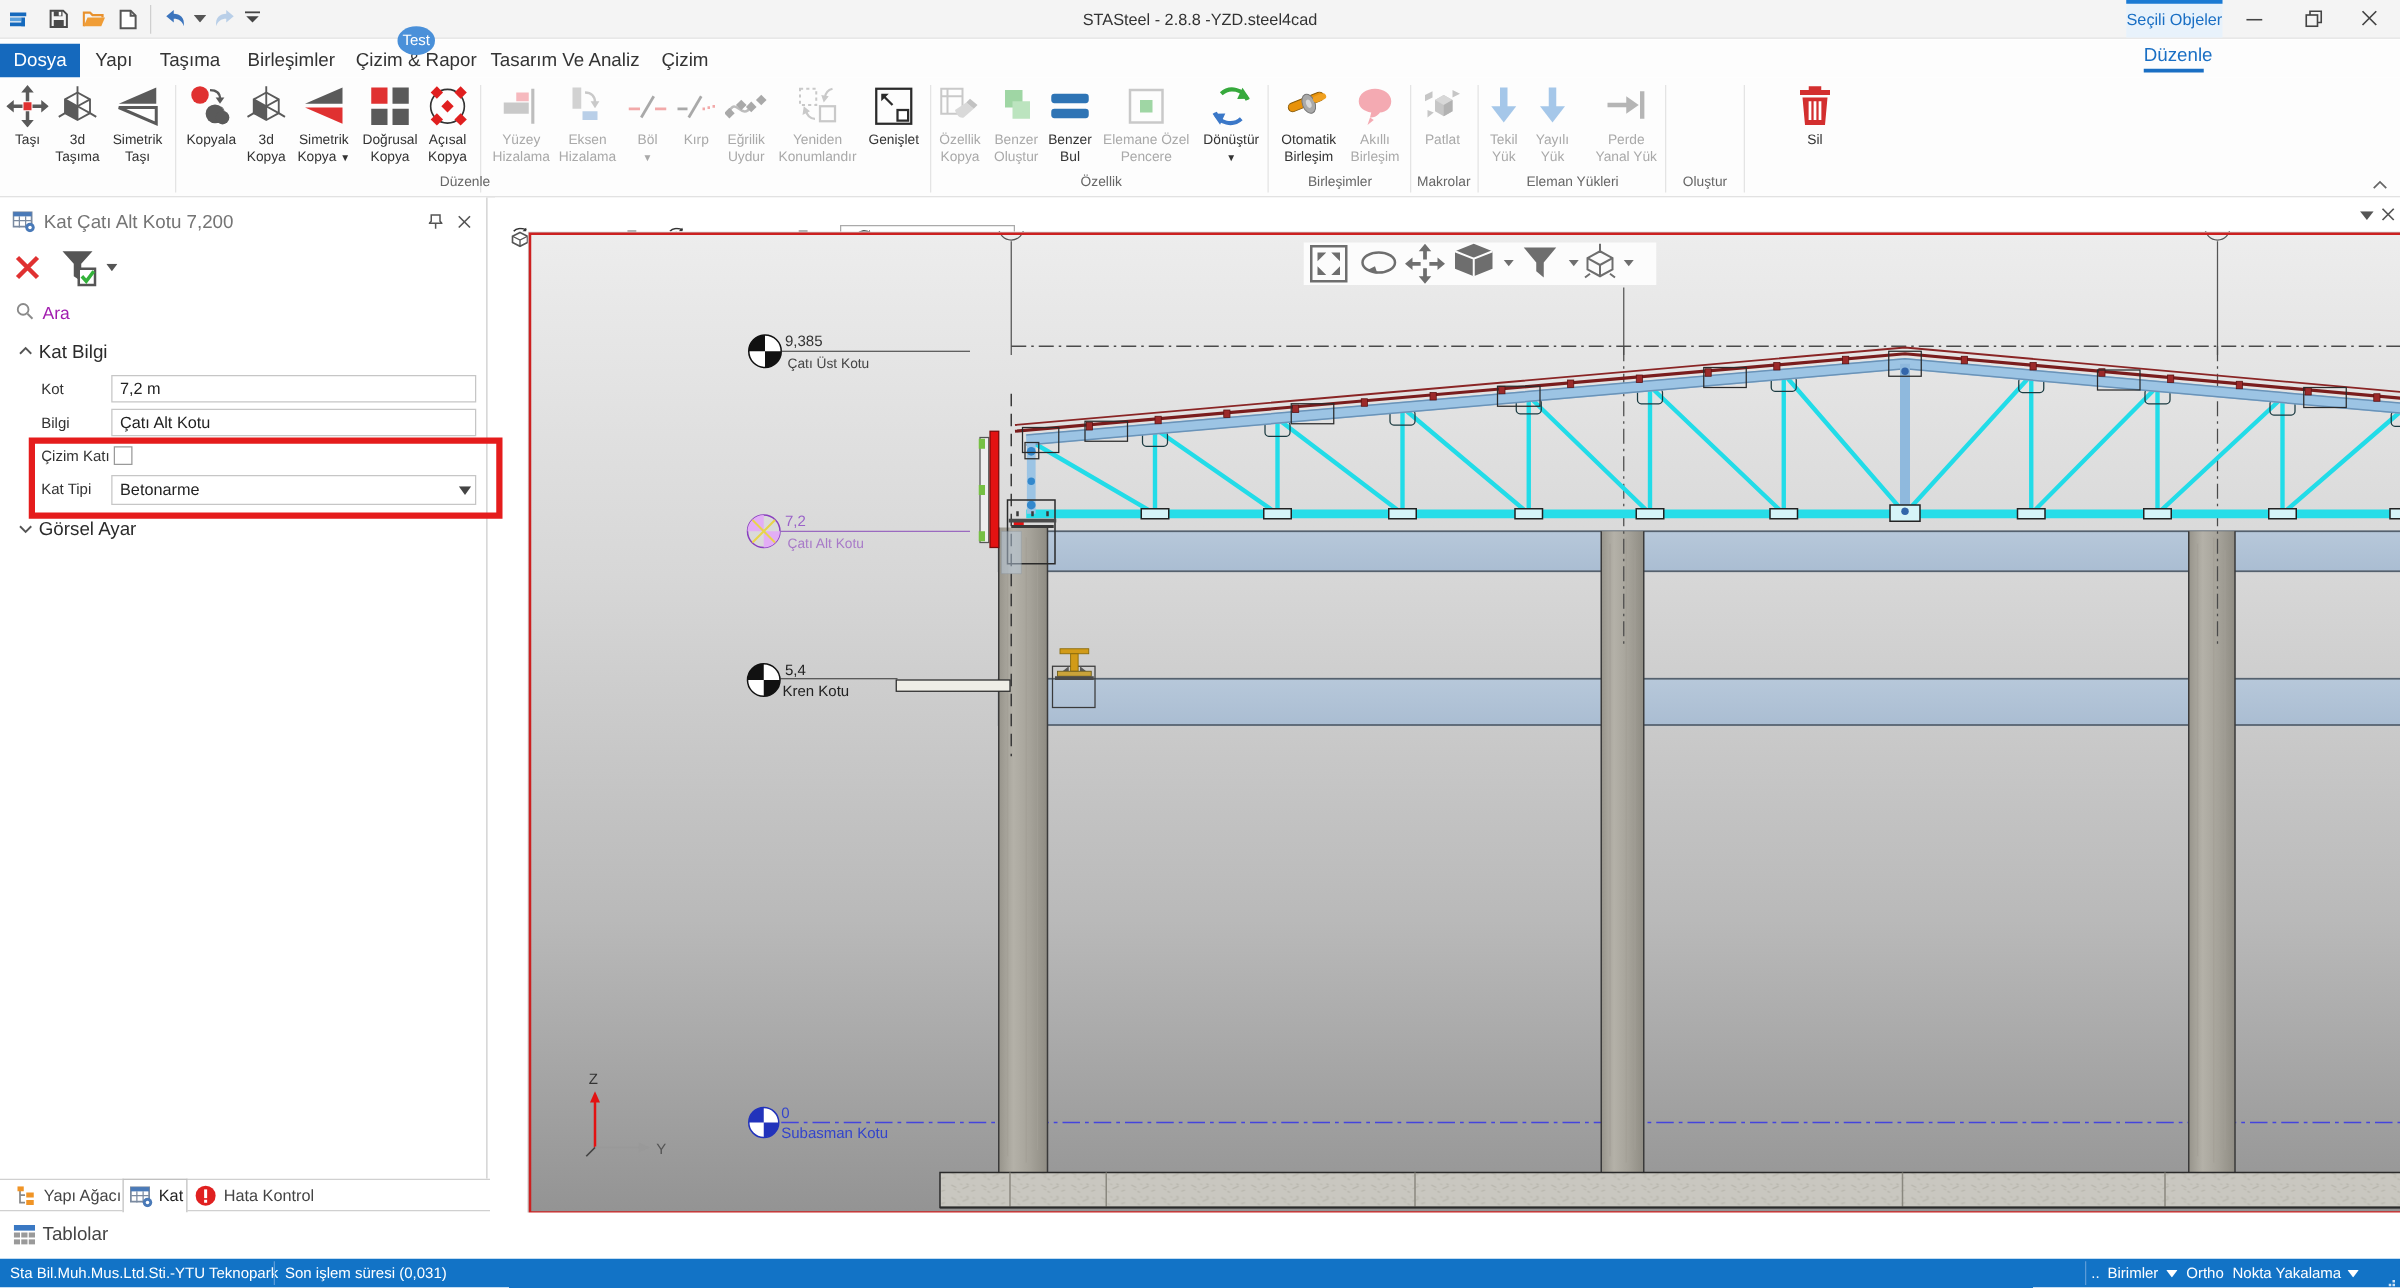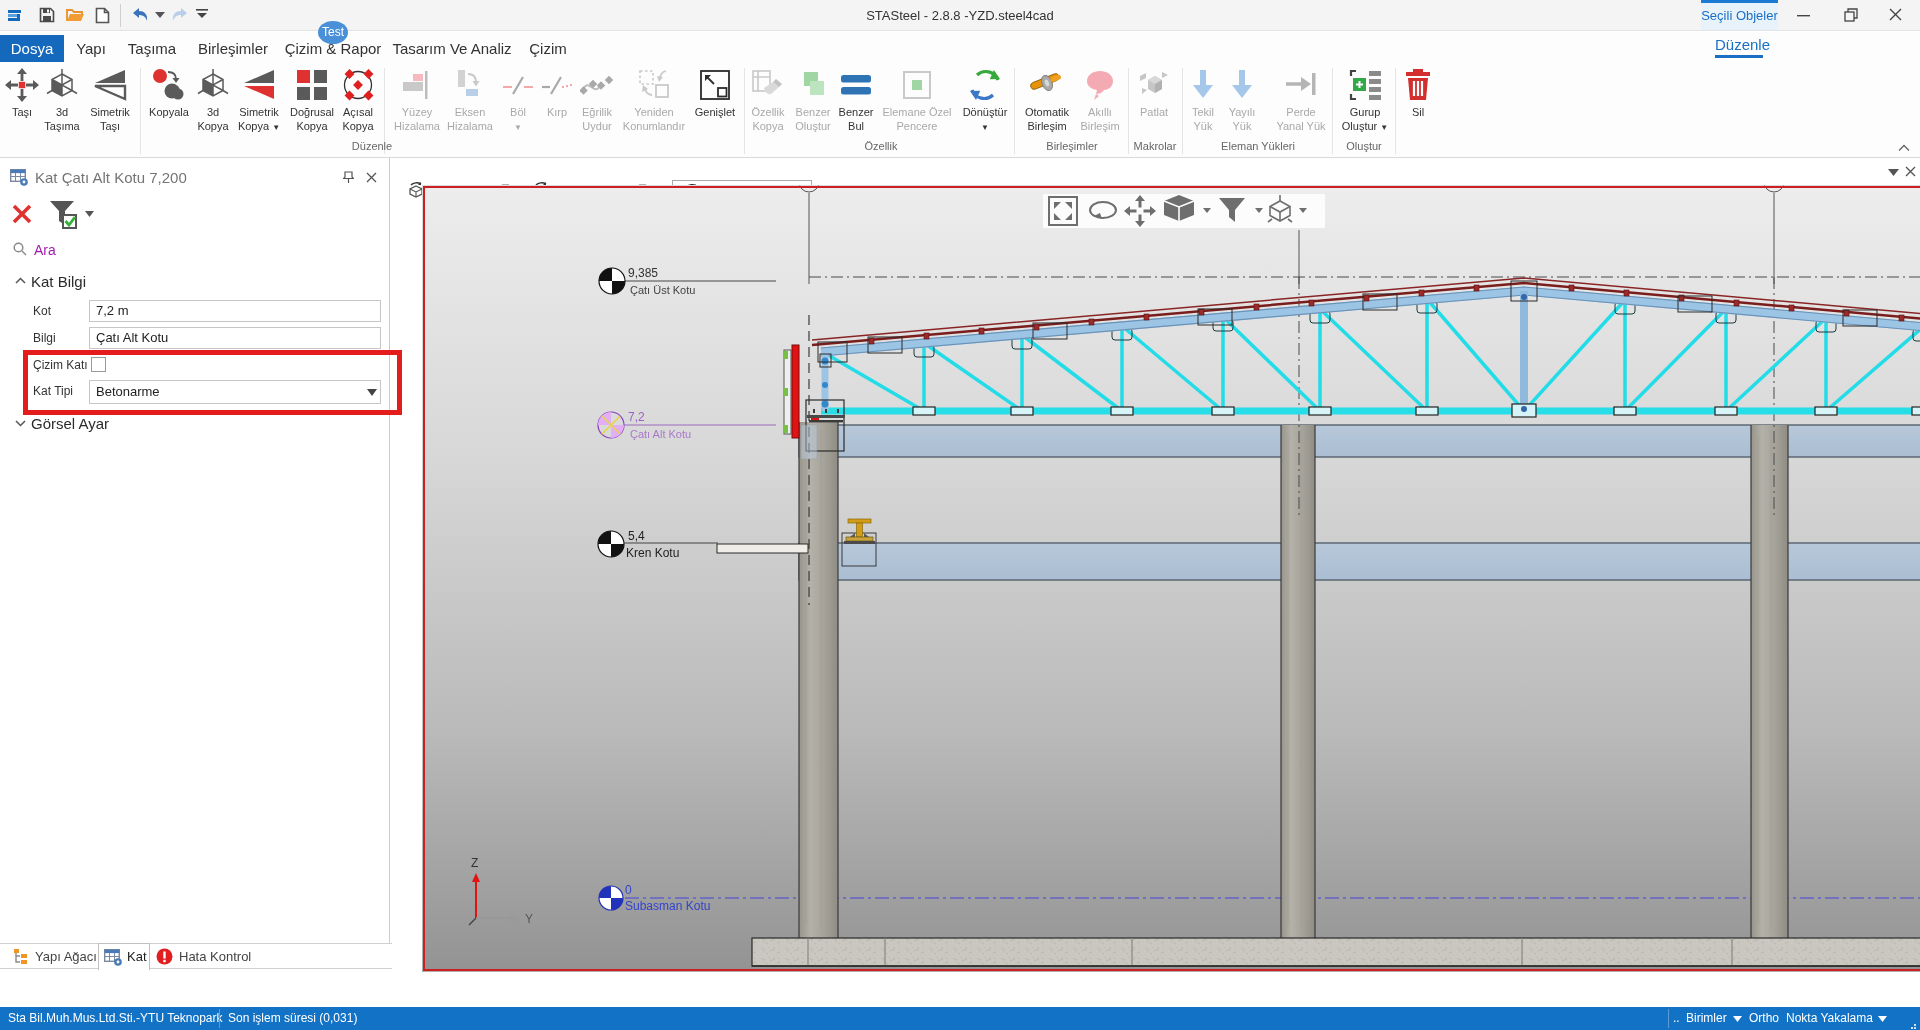"Gurup" div.rbtn { html: <div> <svg> <path></path> <rect></rect> <path></path> <g> <rect></rect> <rect></rect> <rect></rect> <rect></rect> </g> </svg> <div>Gurup<br>Oluştur <span>▼</span></div> </div> -> none }
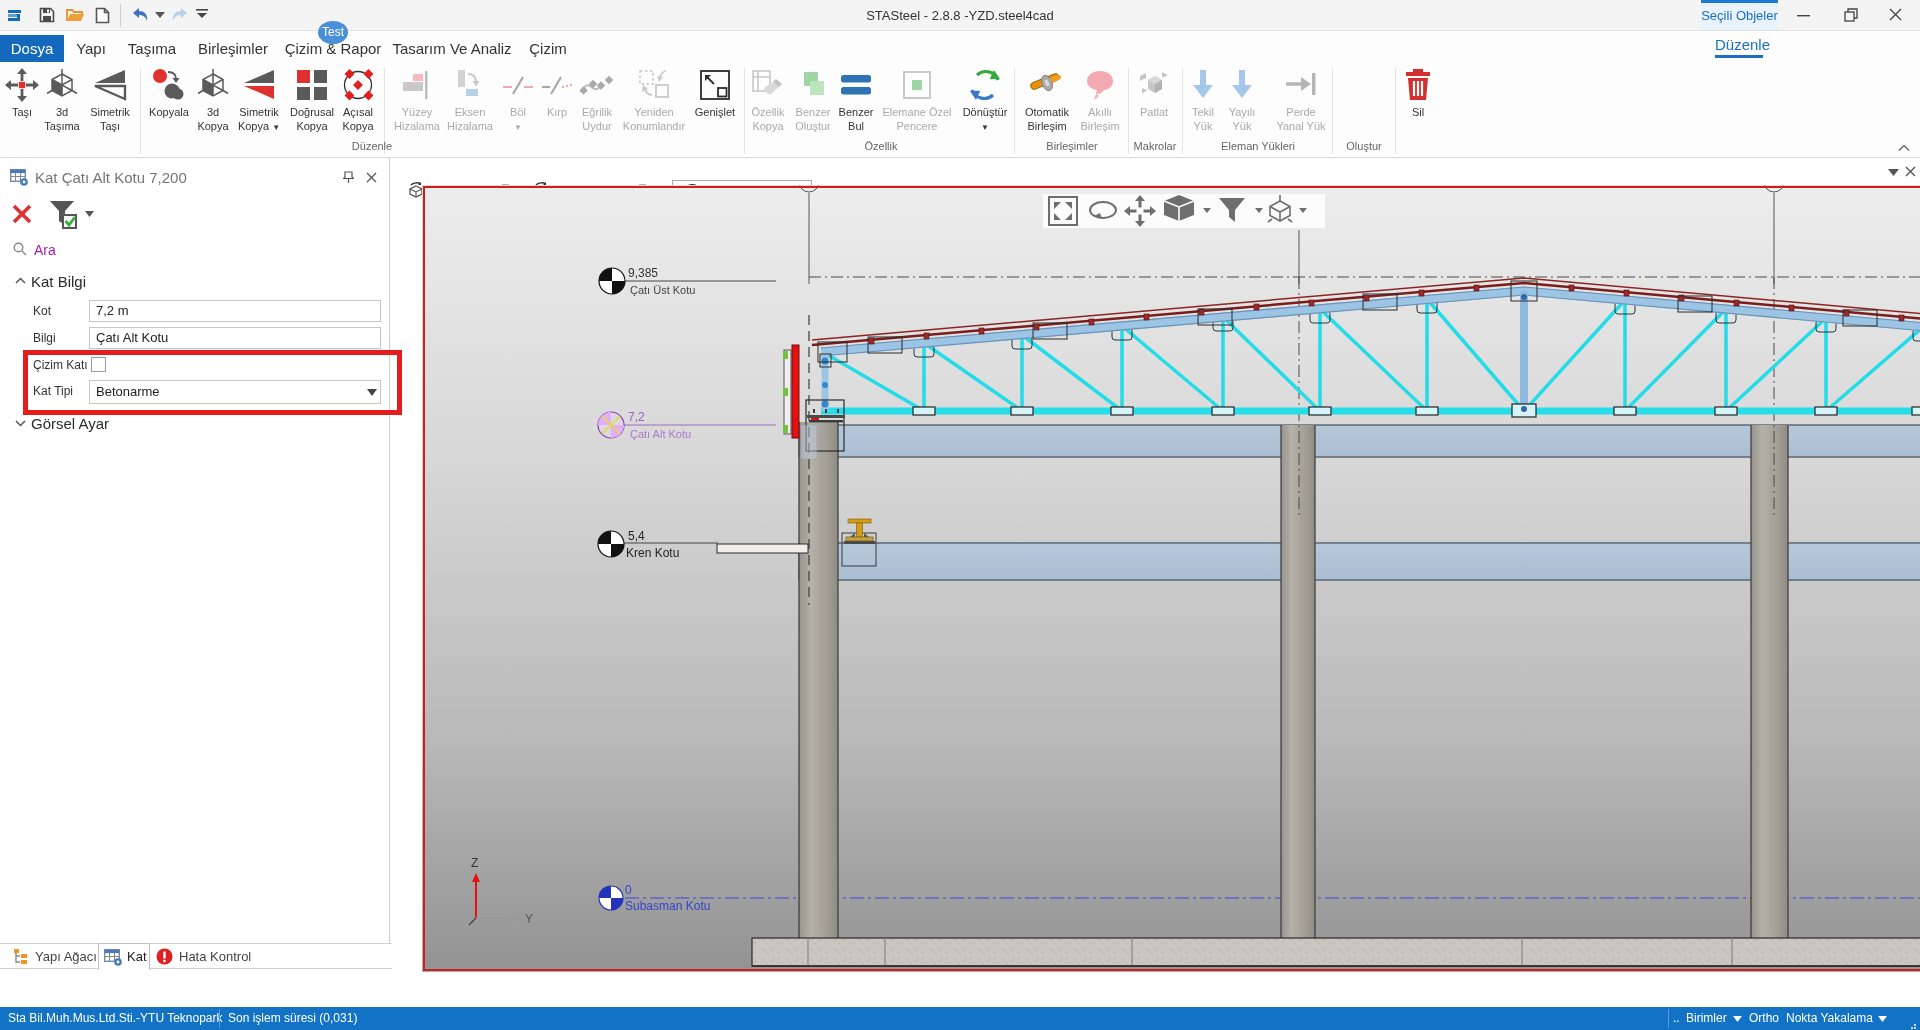"Sil" div.rbtn { left: 1418px -> 1452px }
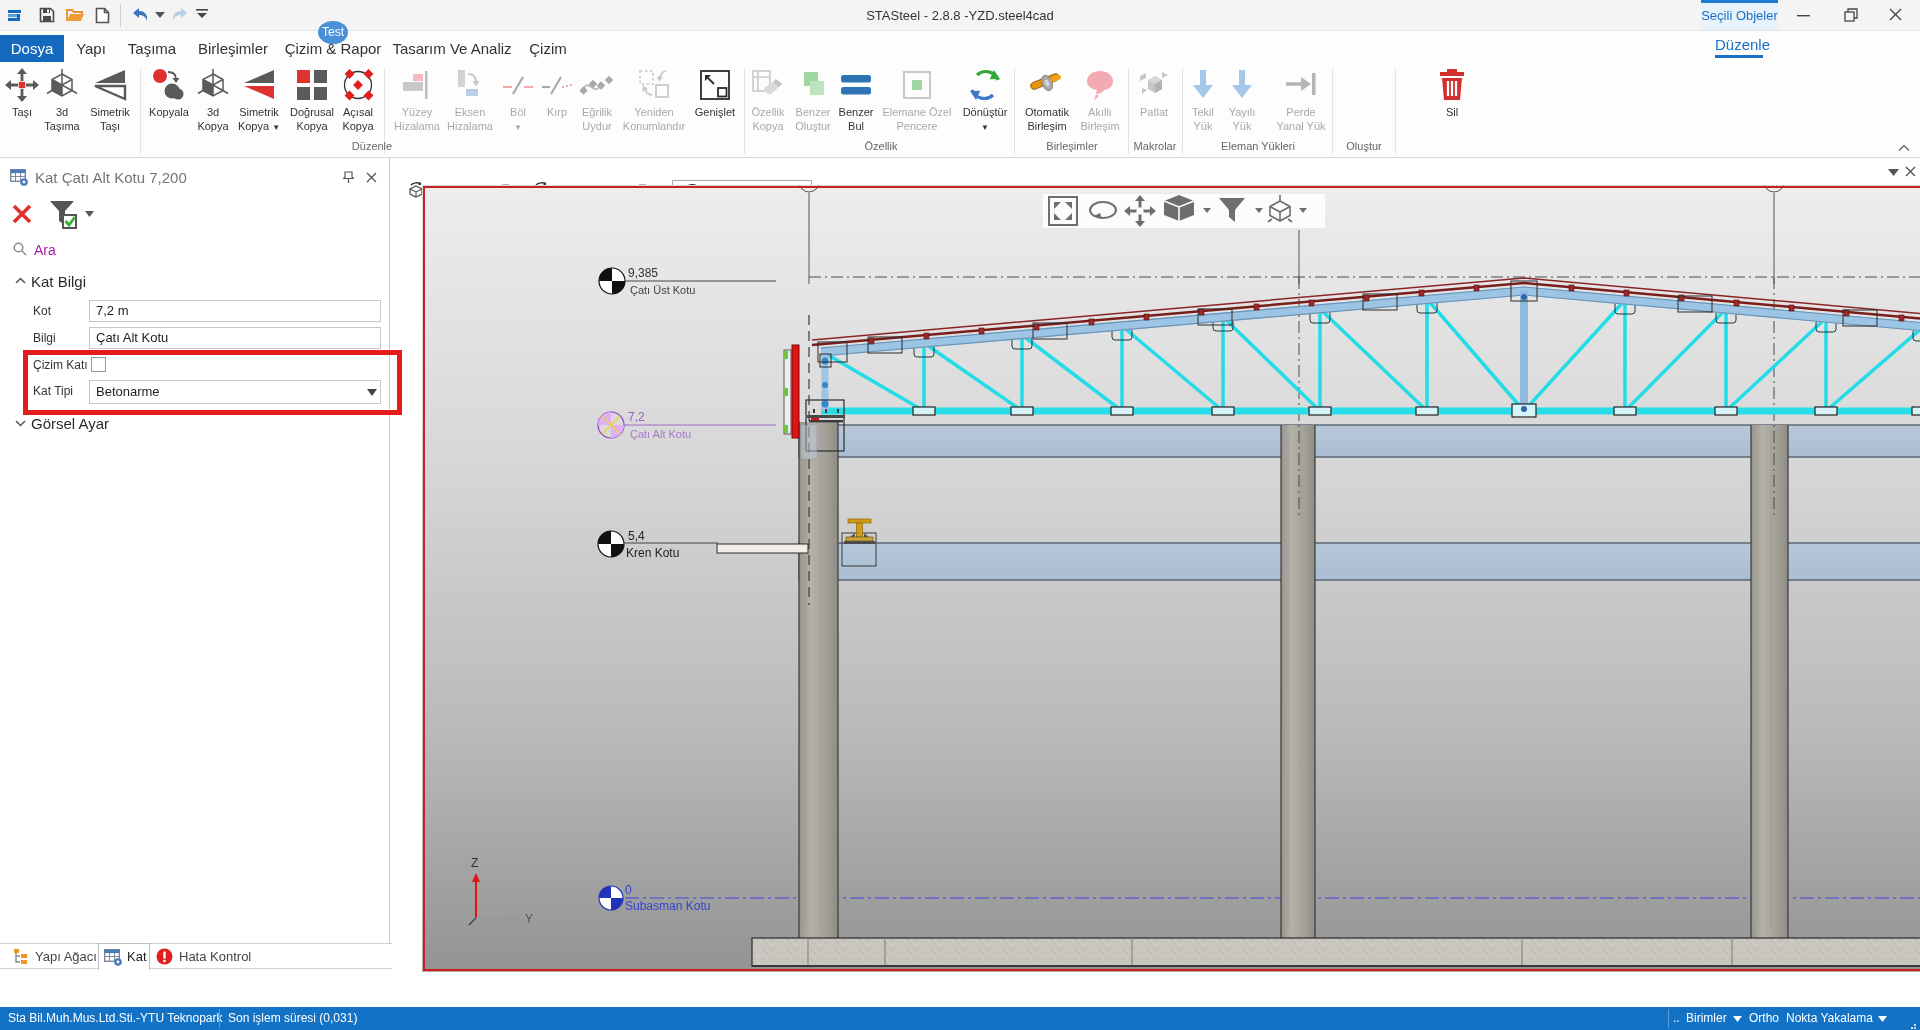"Tablolar" div { html: none -> <div> <svg> <rect></rect> <g> <rect></rect> <rect></rect> <rect></rect> <rect></rect> <rect></rect> <rect></rect> </g> </svg> <div>Tablolar</div> </div> }
